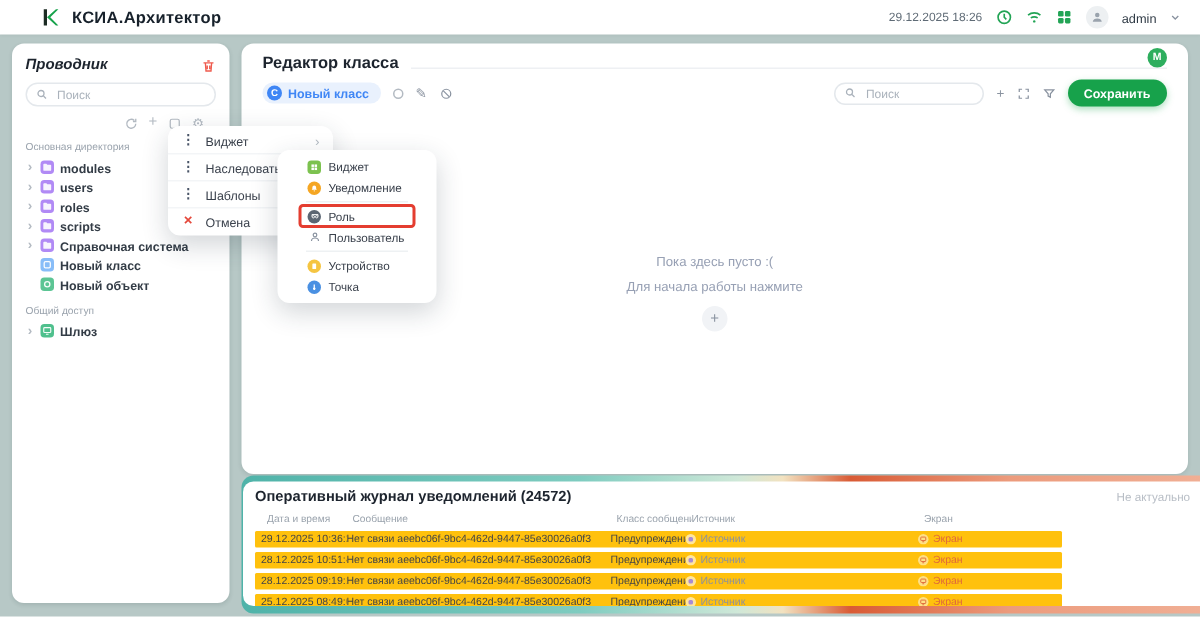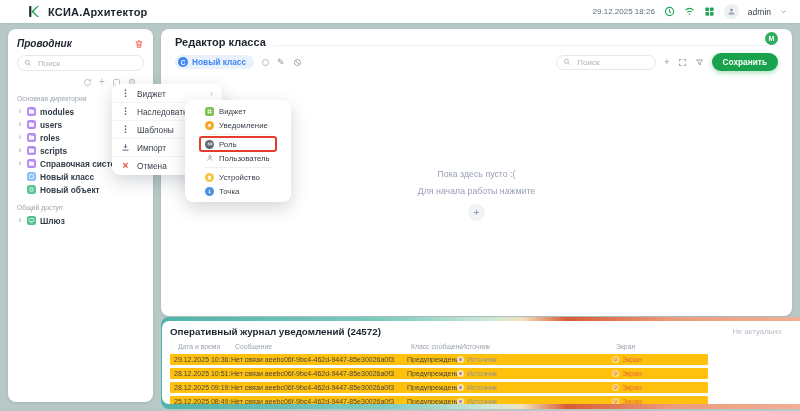"Импорт" div.mi { html: <div> <span> <svg> <path></path> </svg> </span> <span>Импорт</span> </div> -> none }
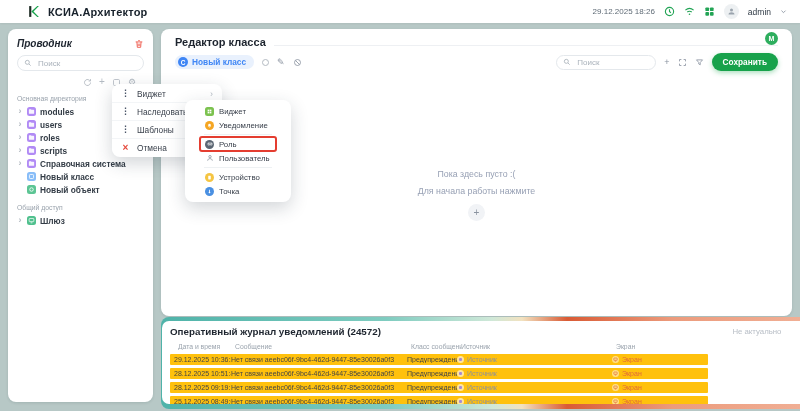"Не актуально" .j-action { margin-left: 12px -> none }
